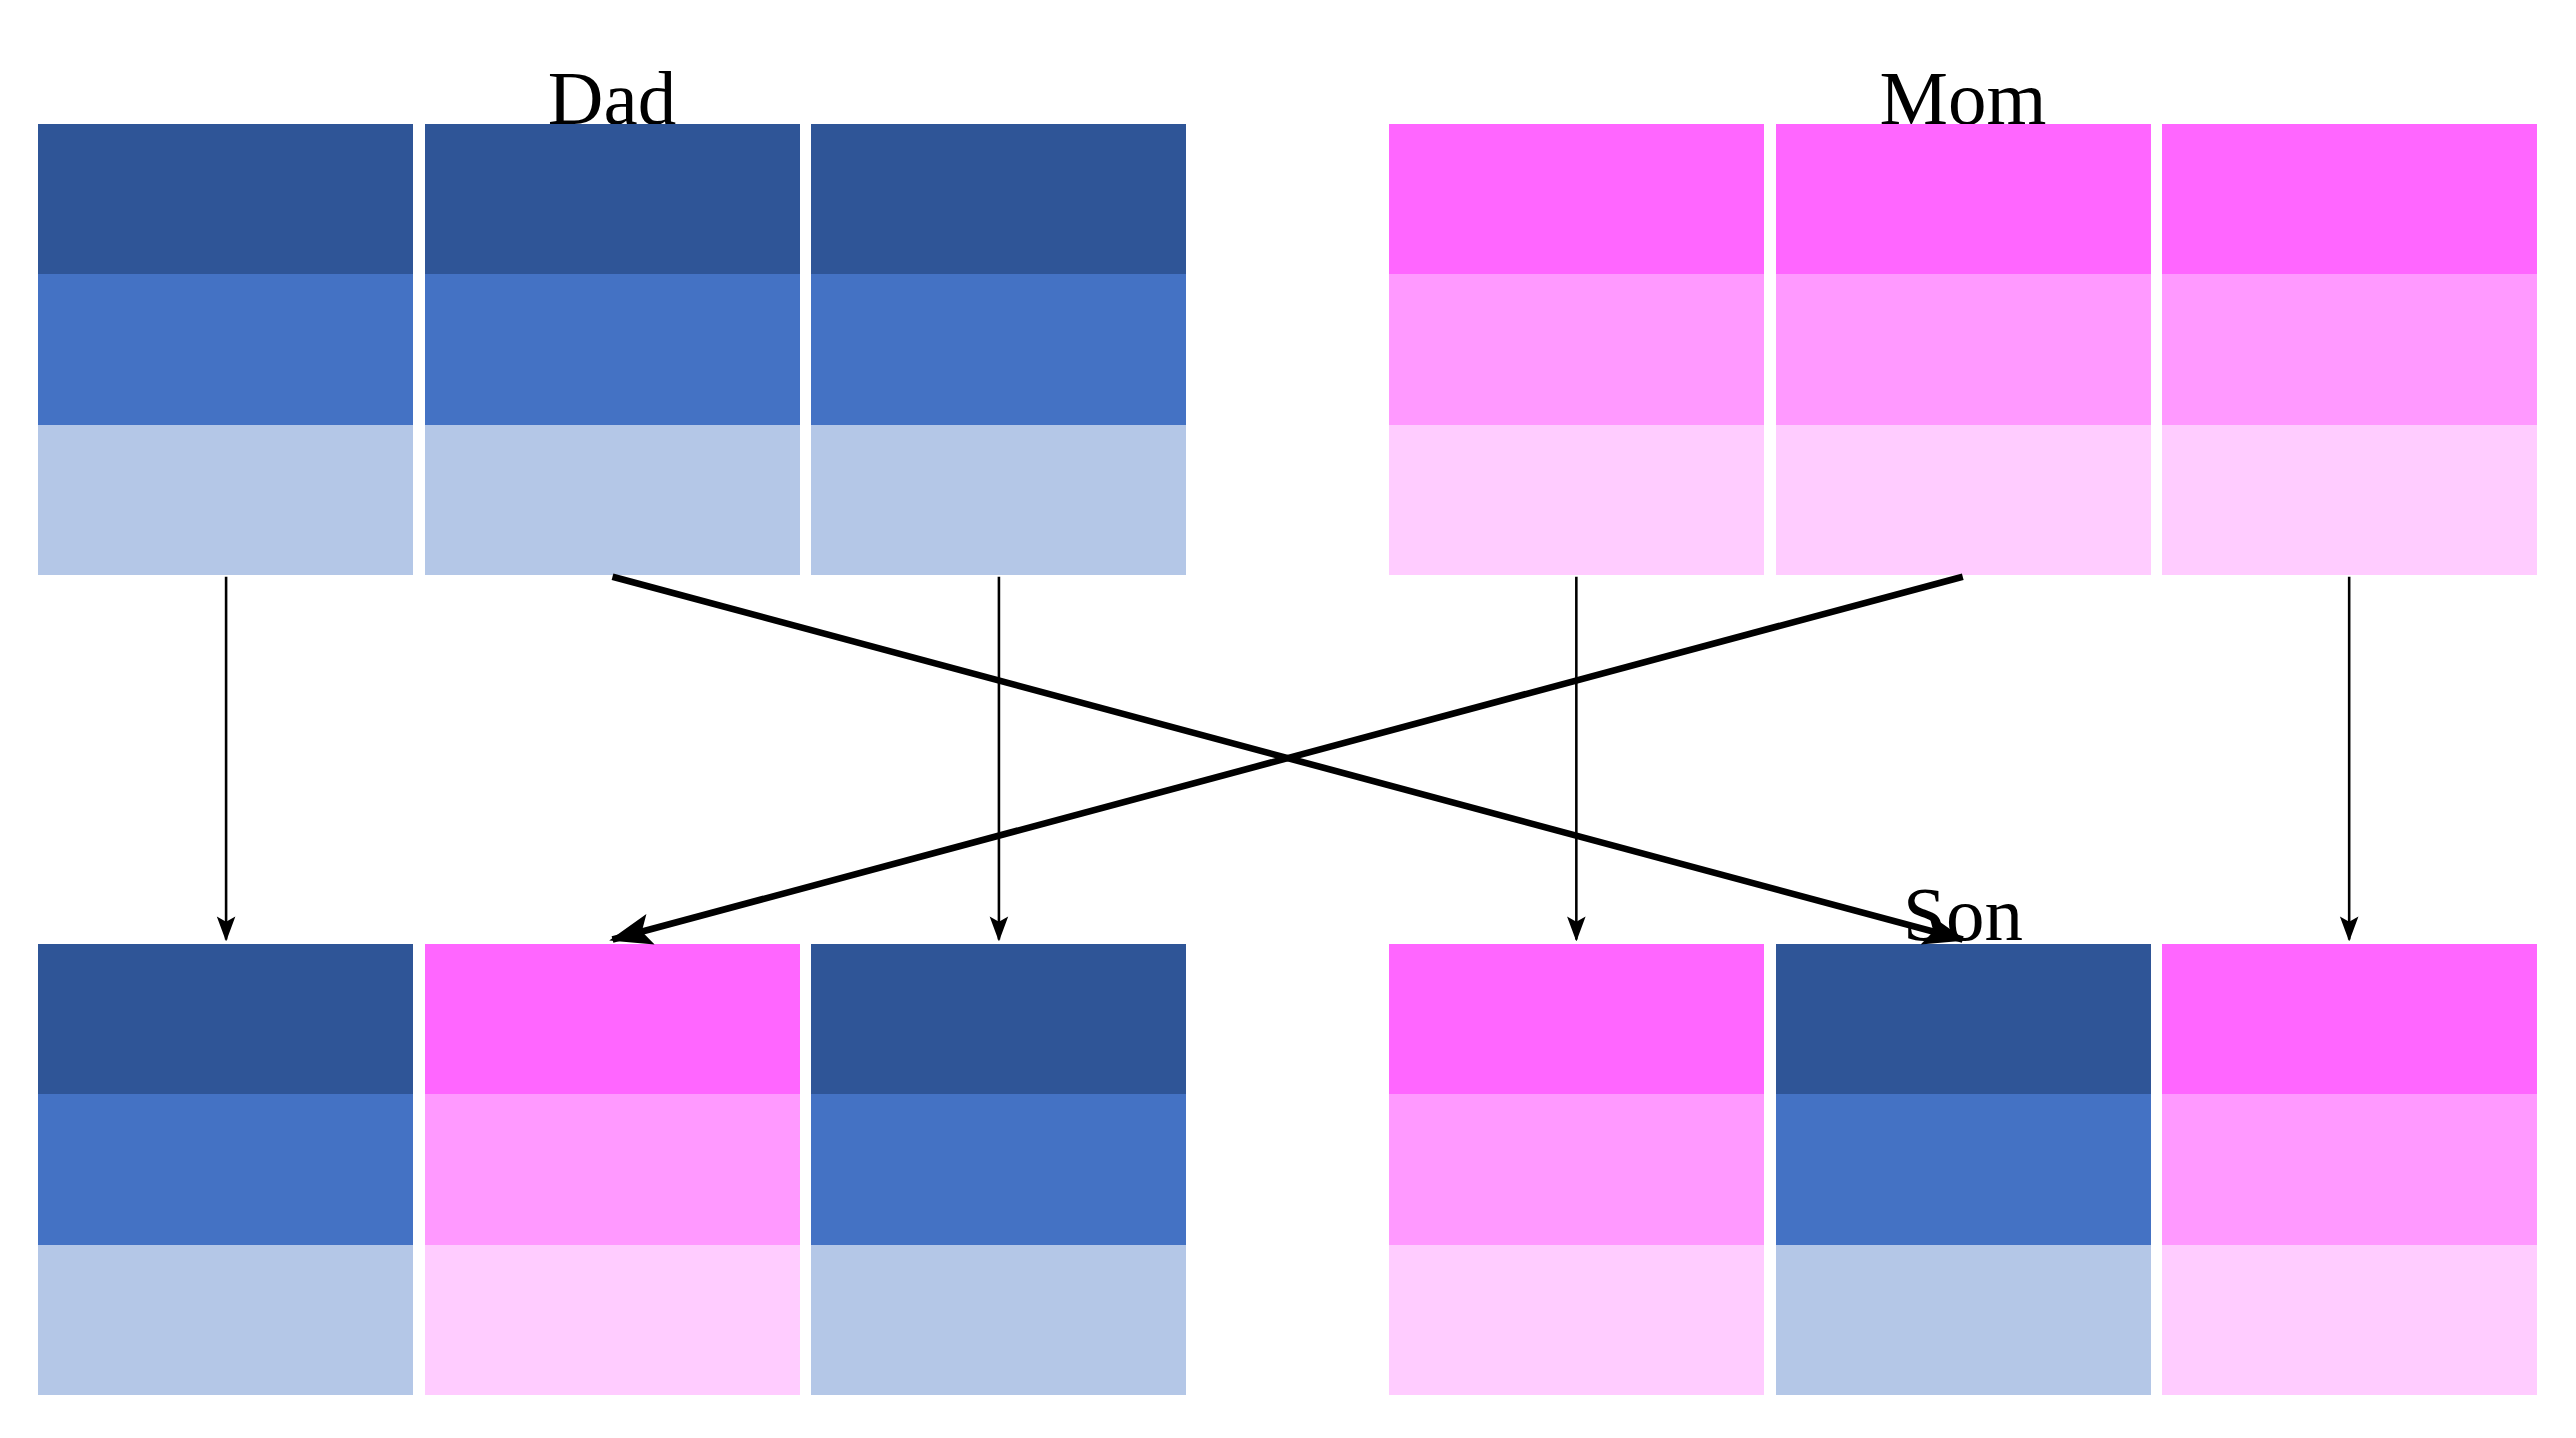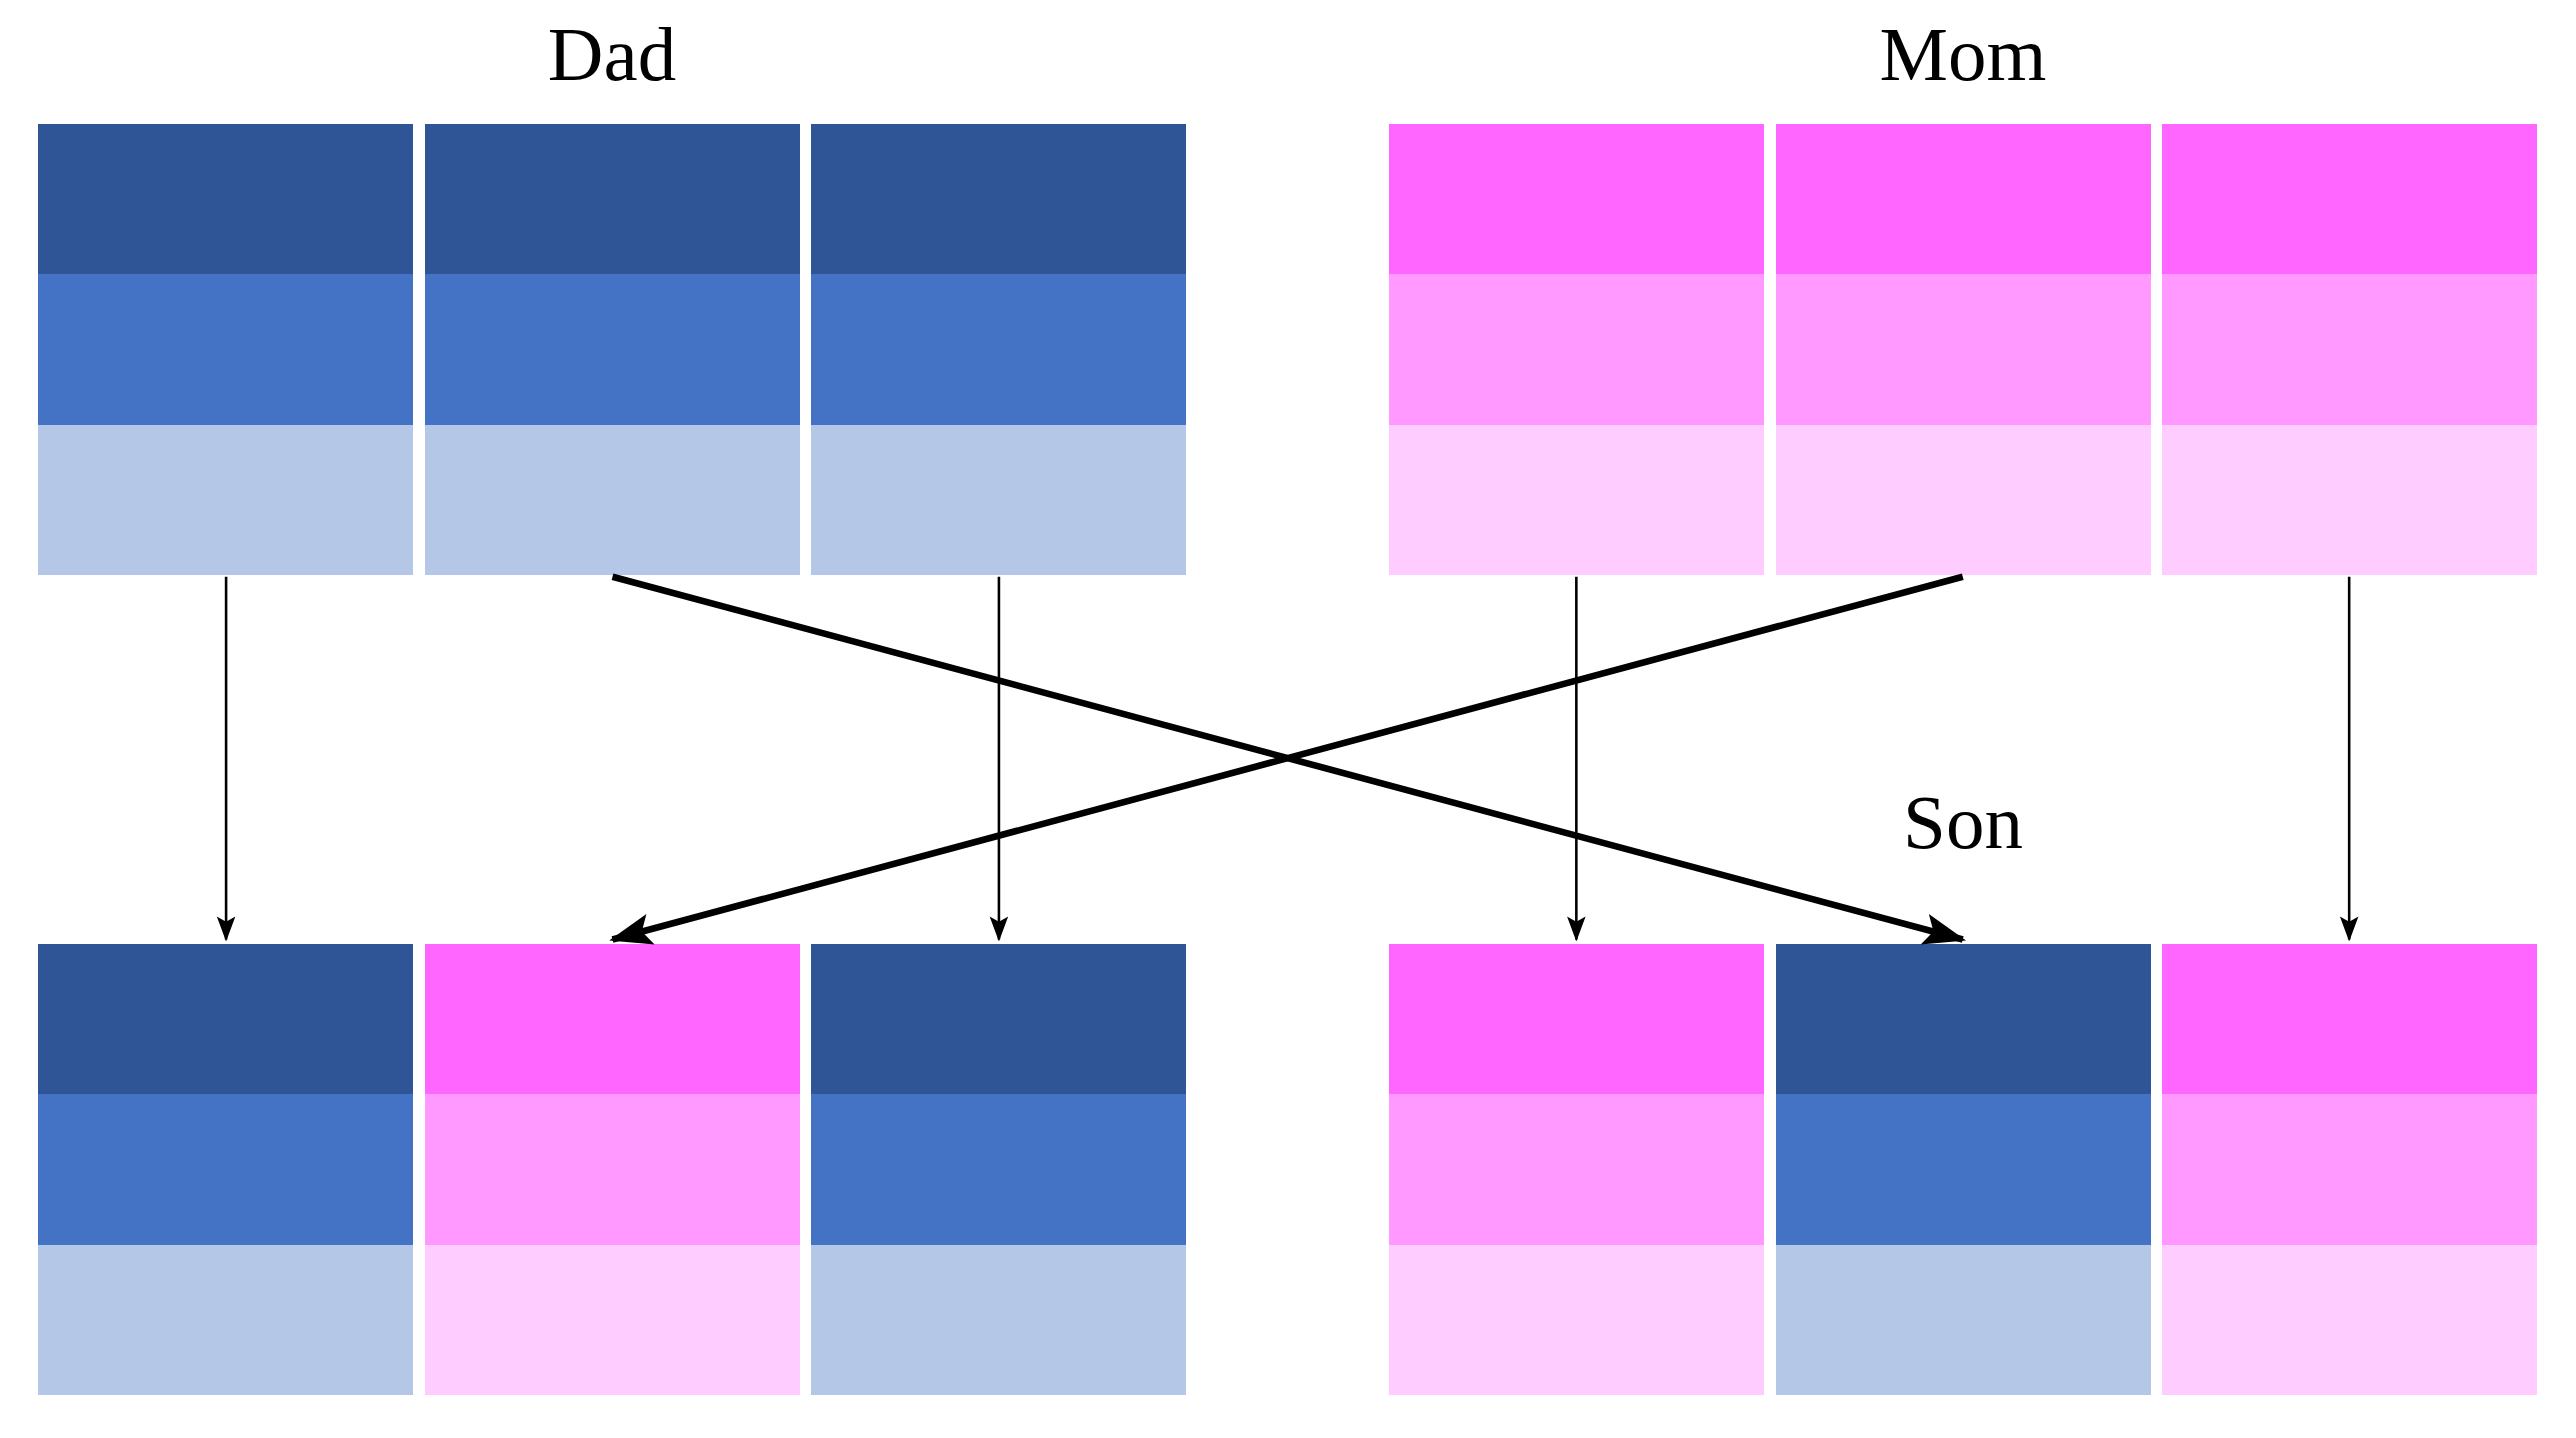"Dad" .fig-label { margin-top: none -> 44px }
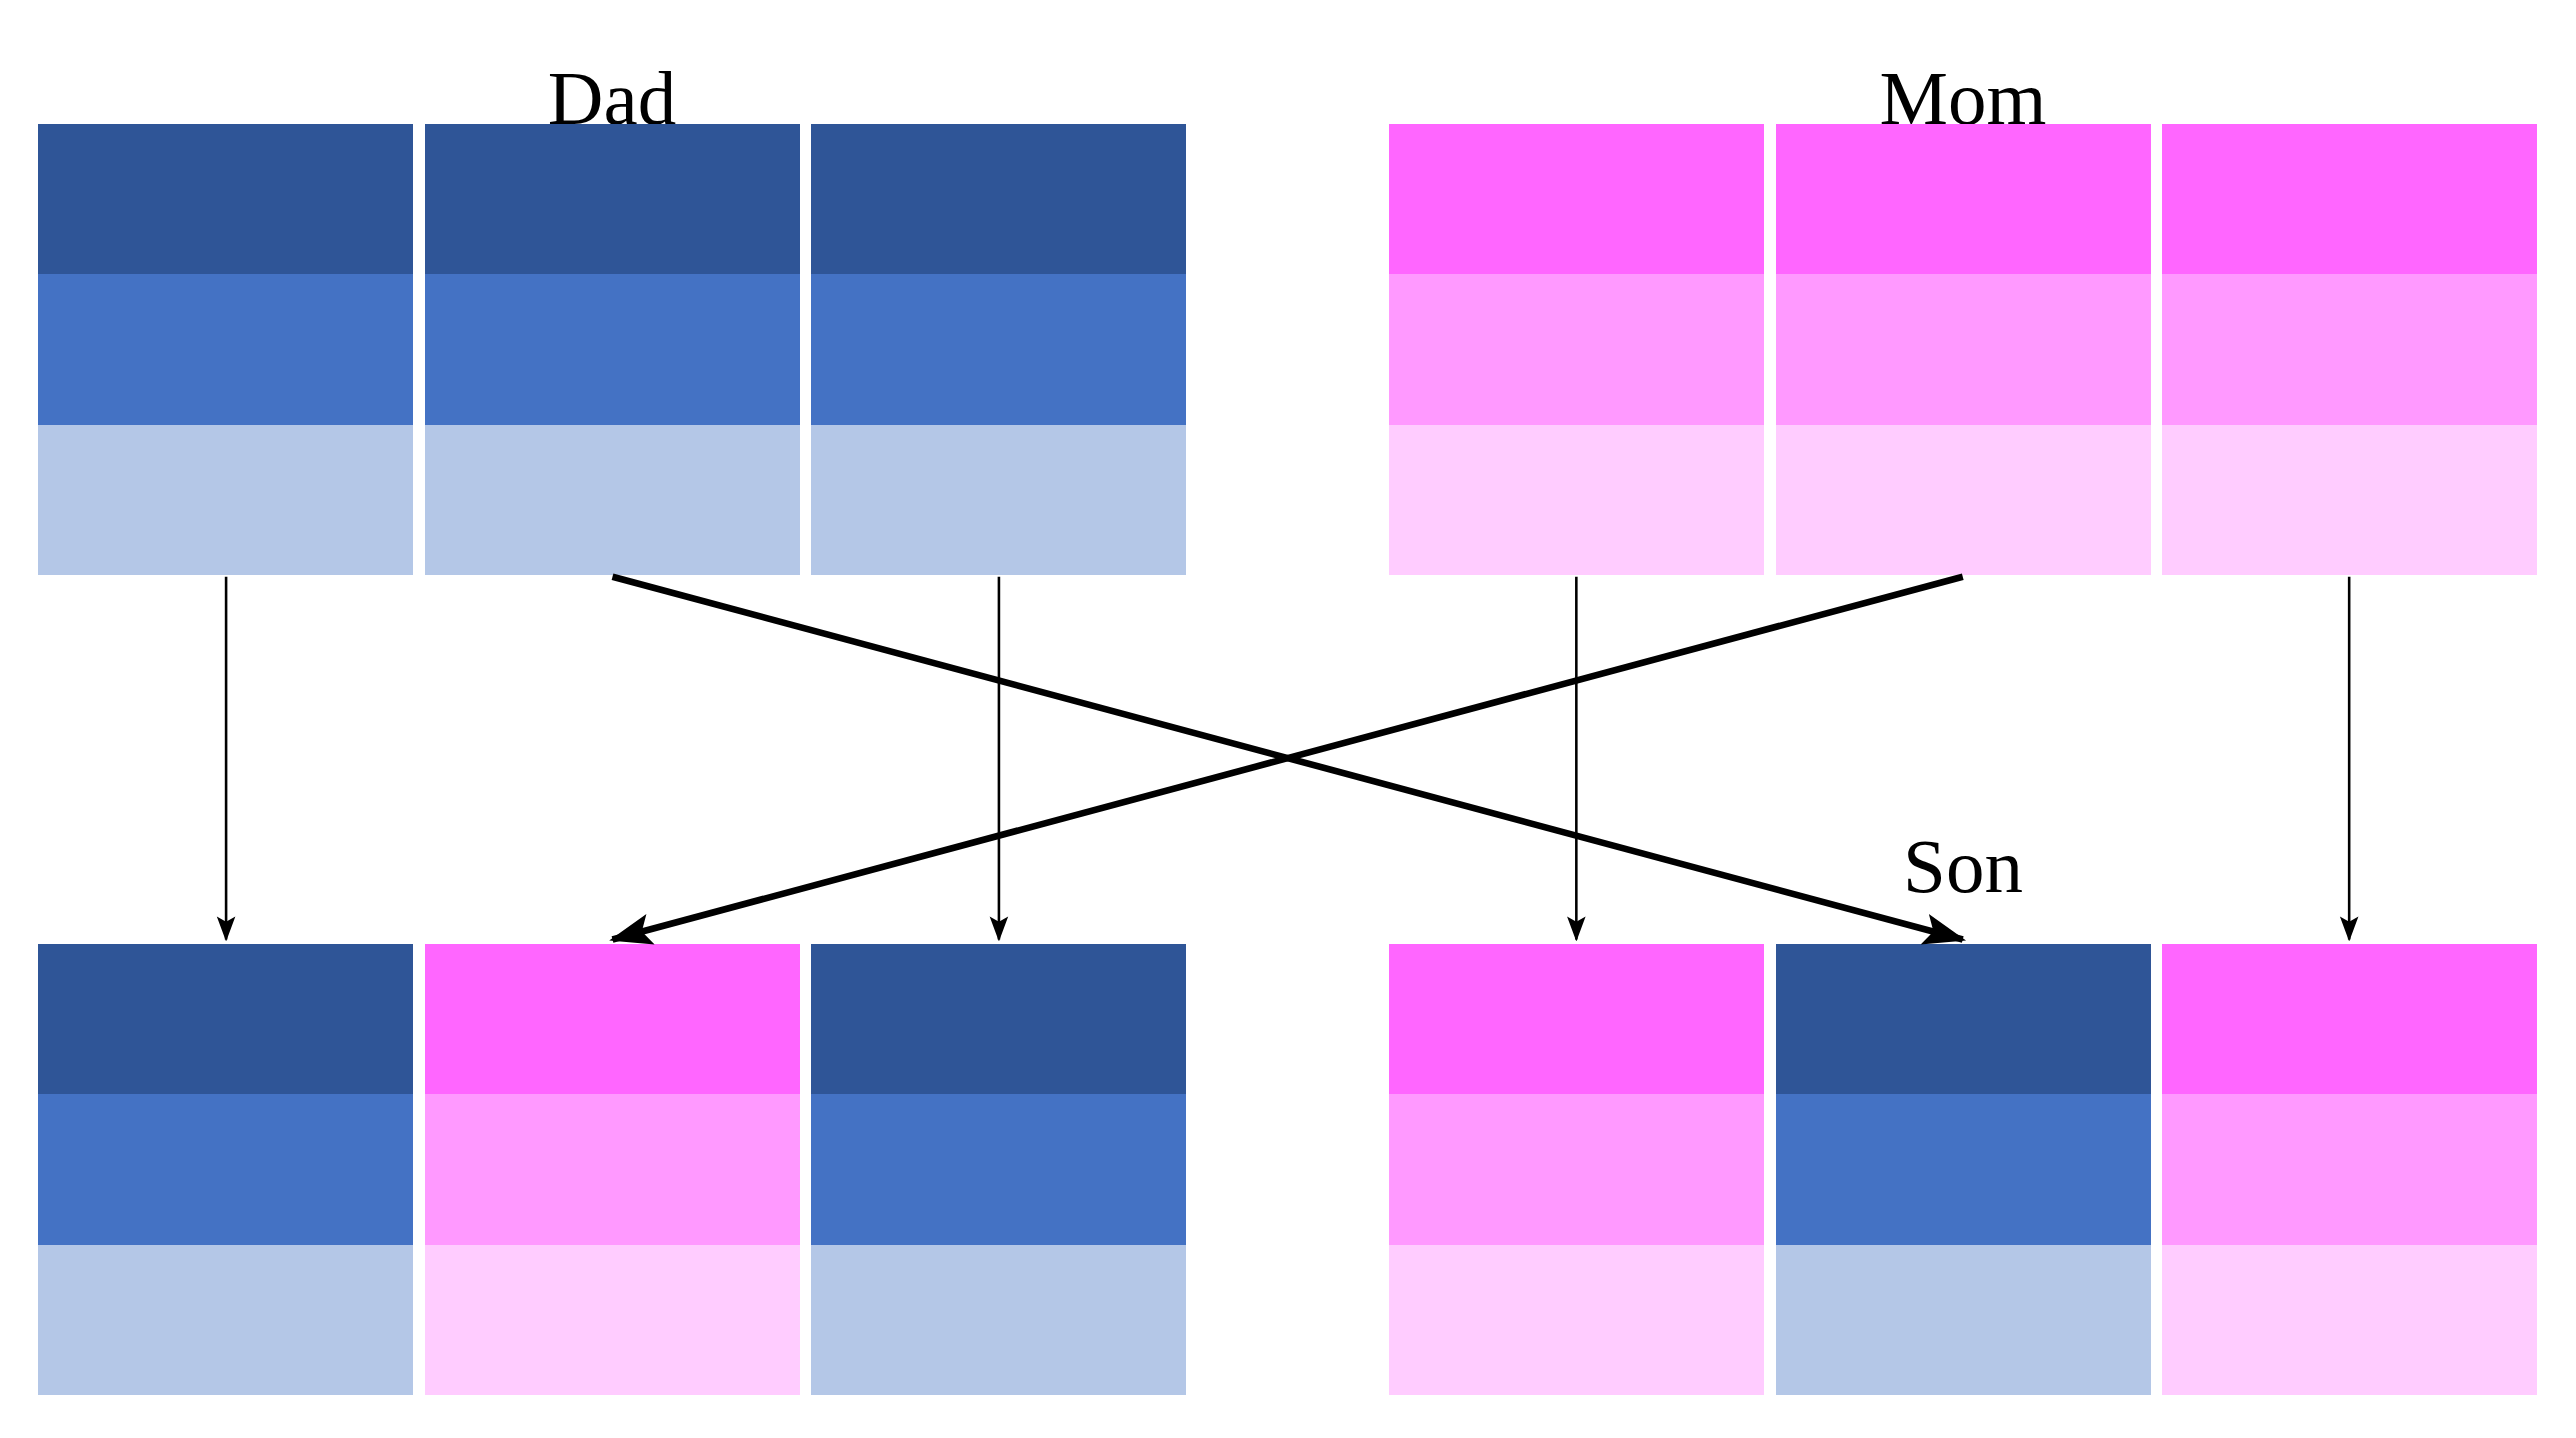"Son" div.fig-label { top: 780px -> 828px }
